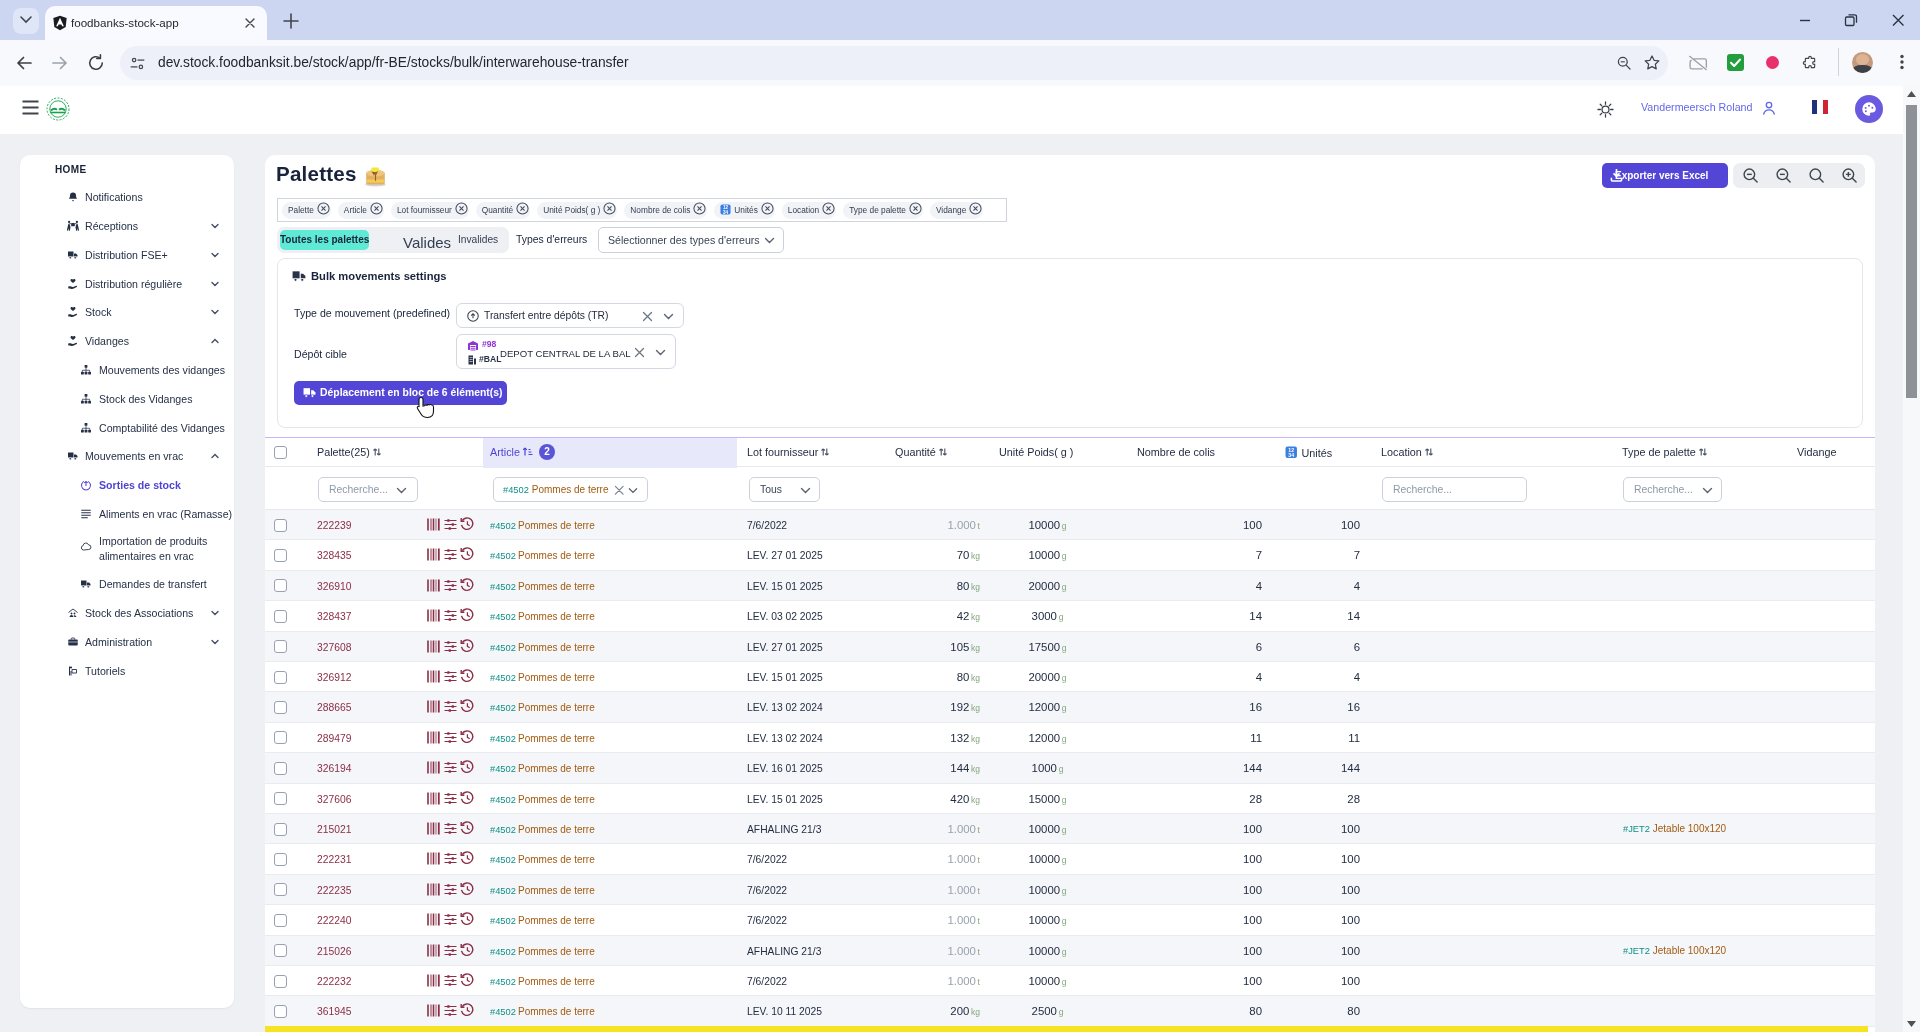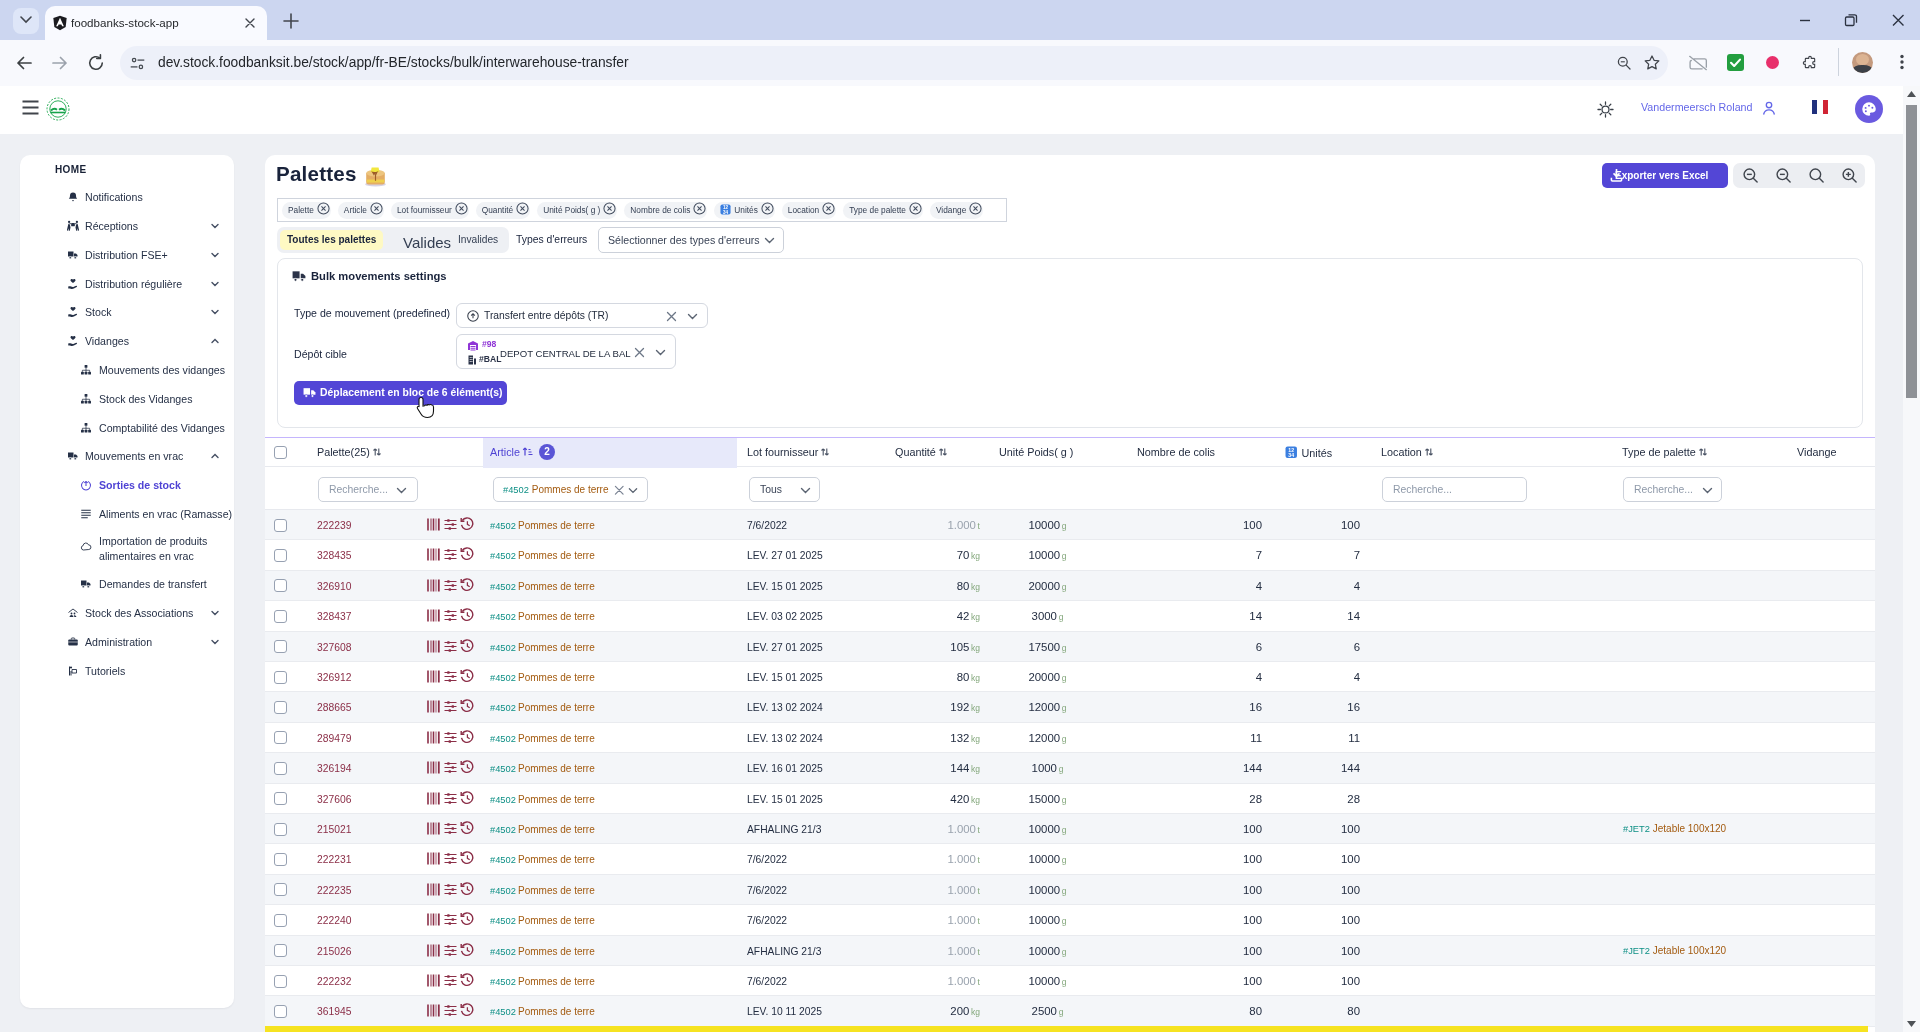"Toutes les palettes" #tabs .act { background: #fef9c3 -> #5eead4; padding: 0 7px -> 0 0 }
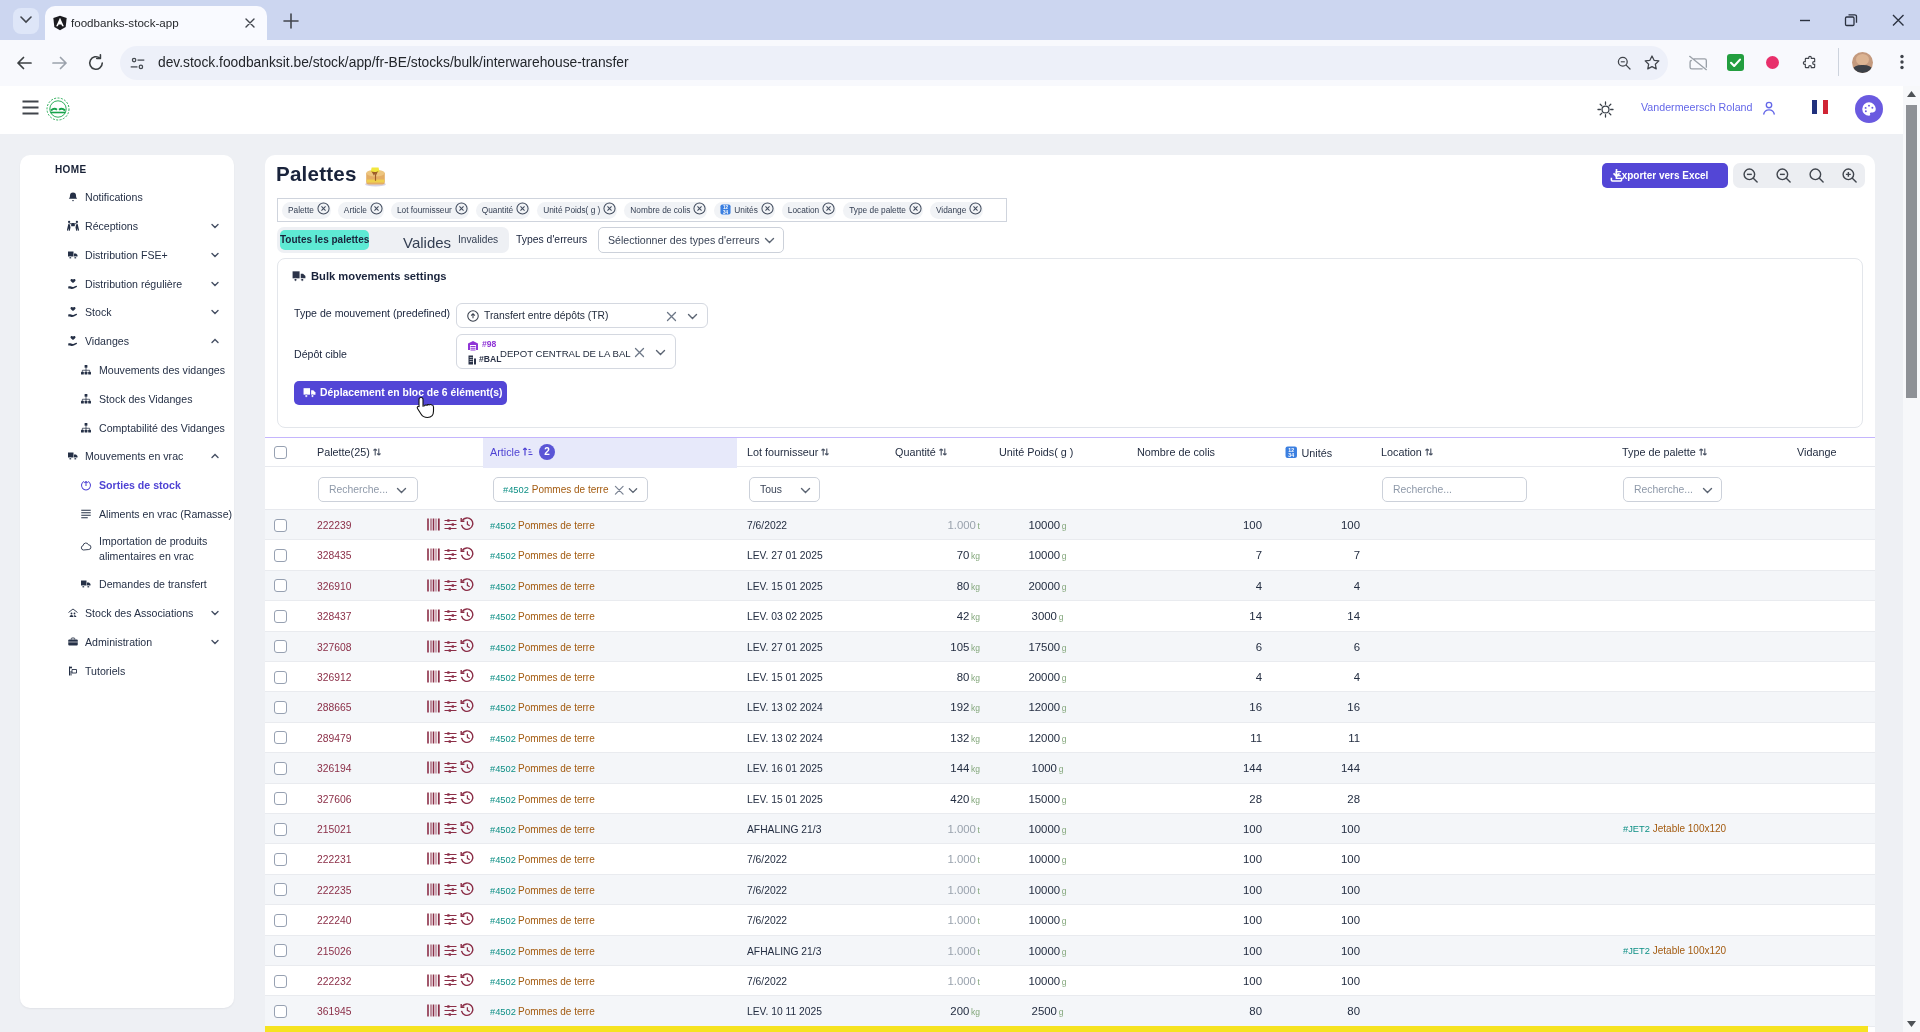"Transfert entre dépôts (TR)" div.selbox { width: 252px -> 228px }
